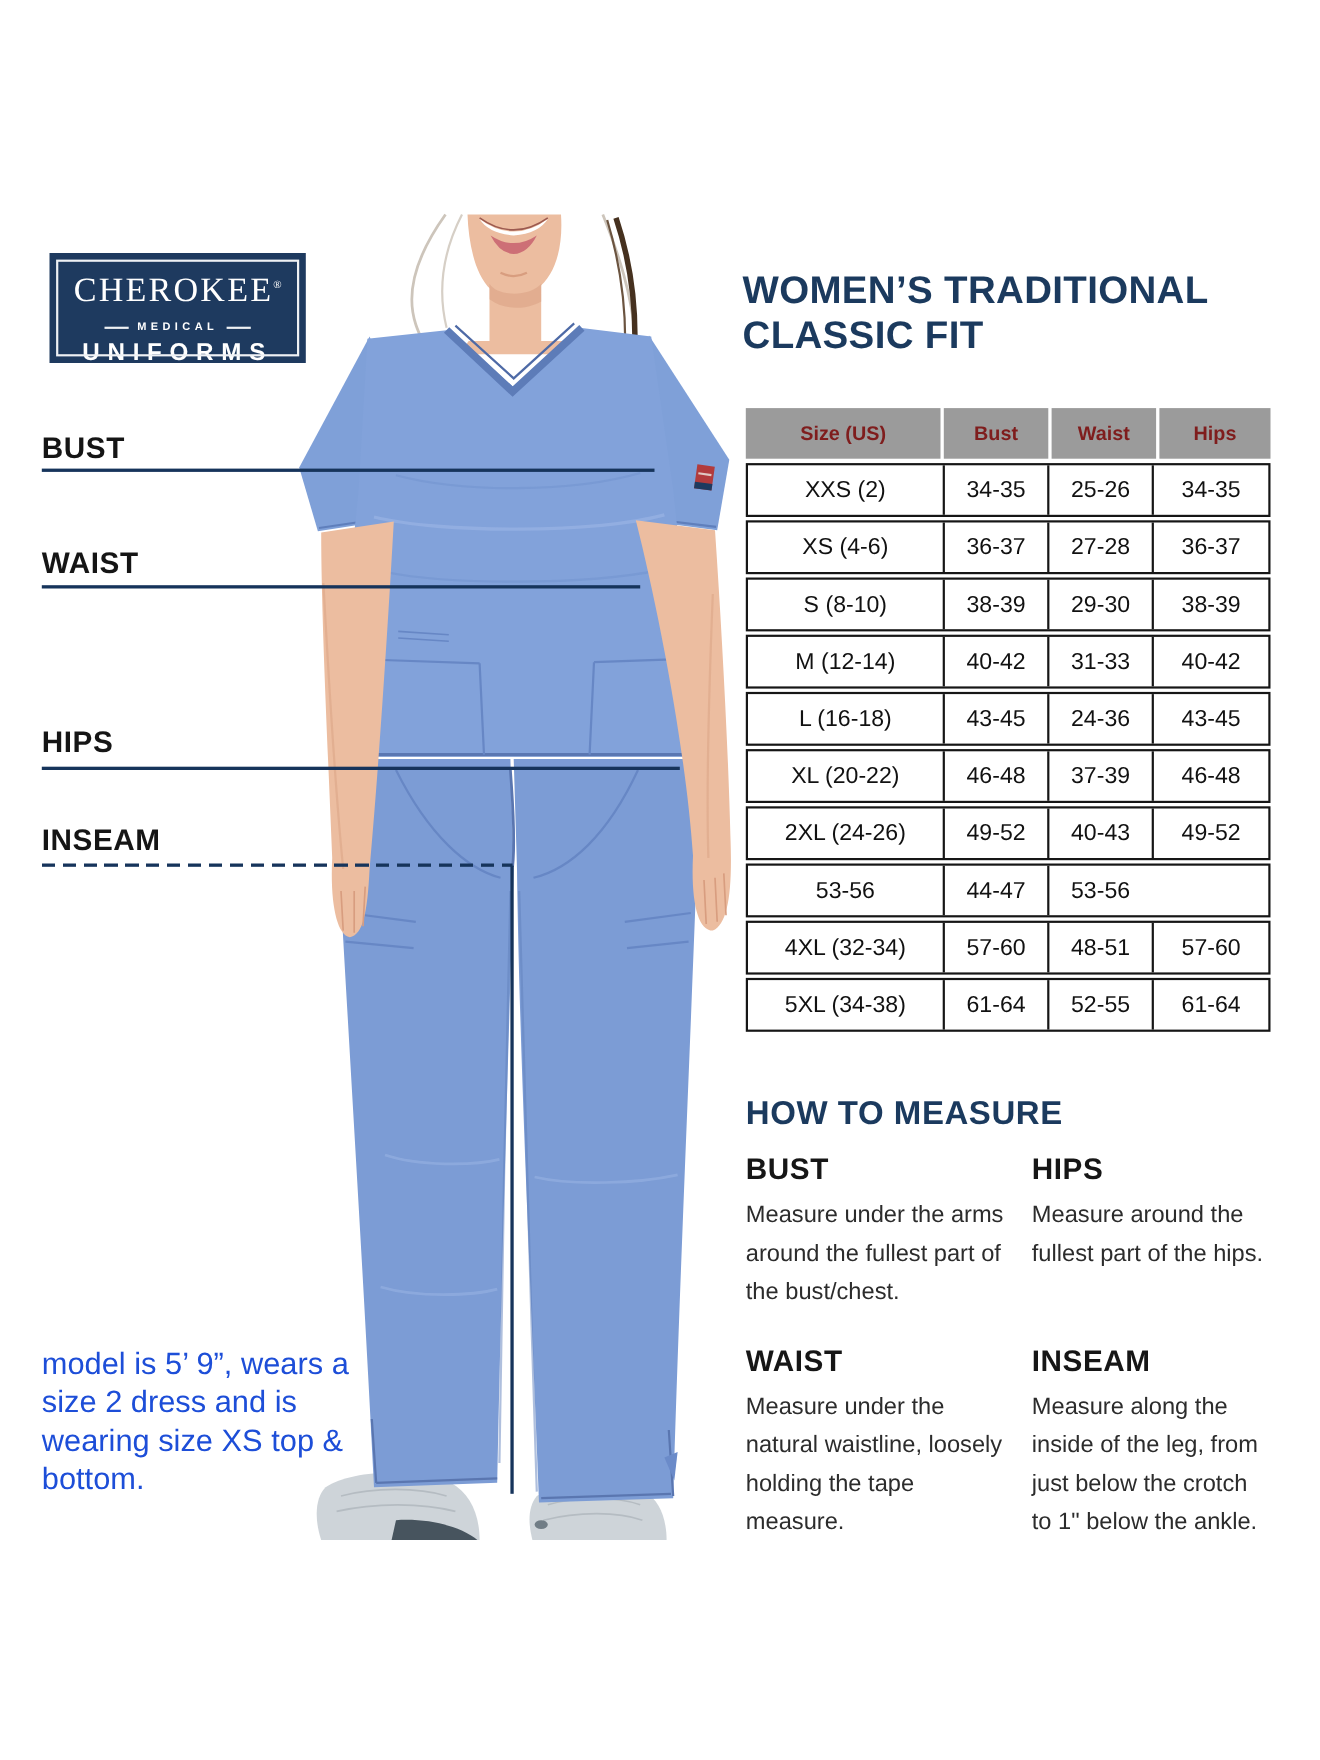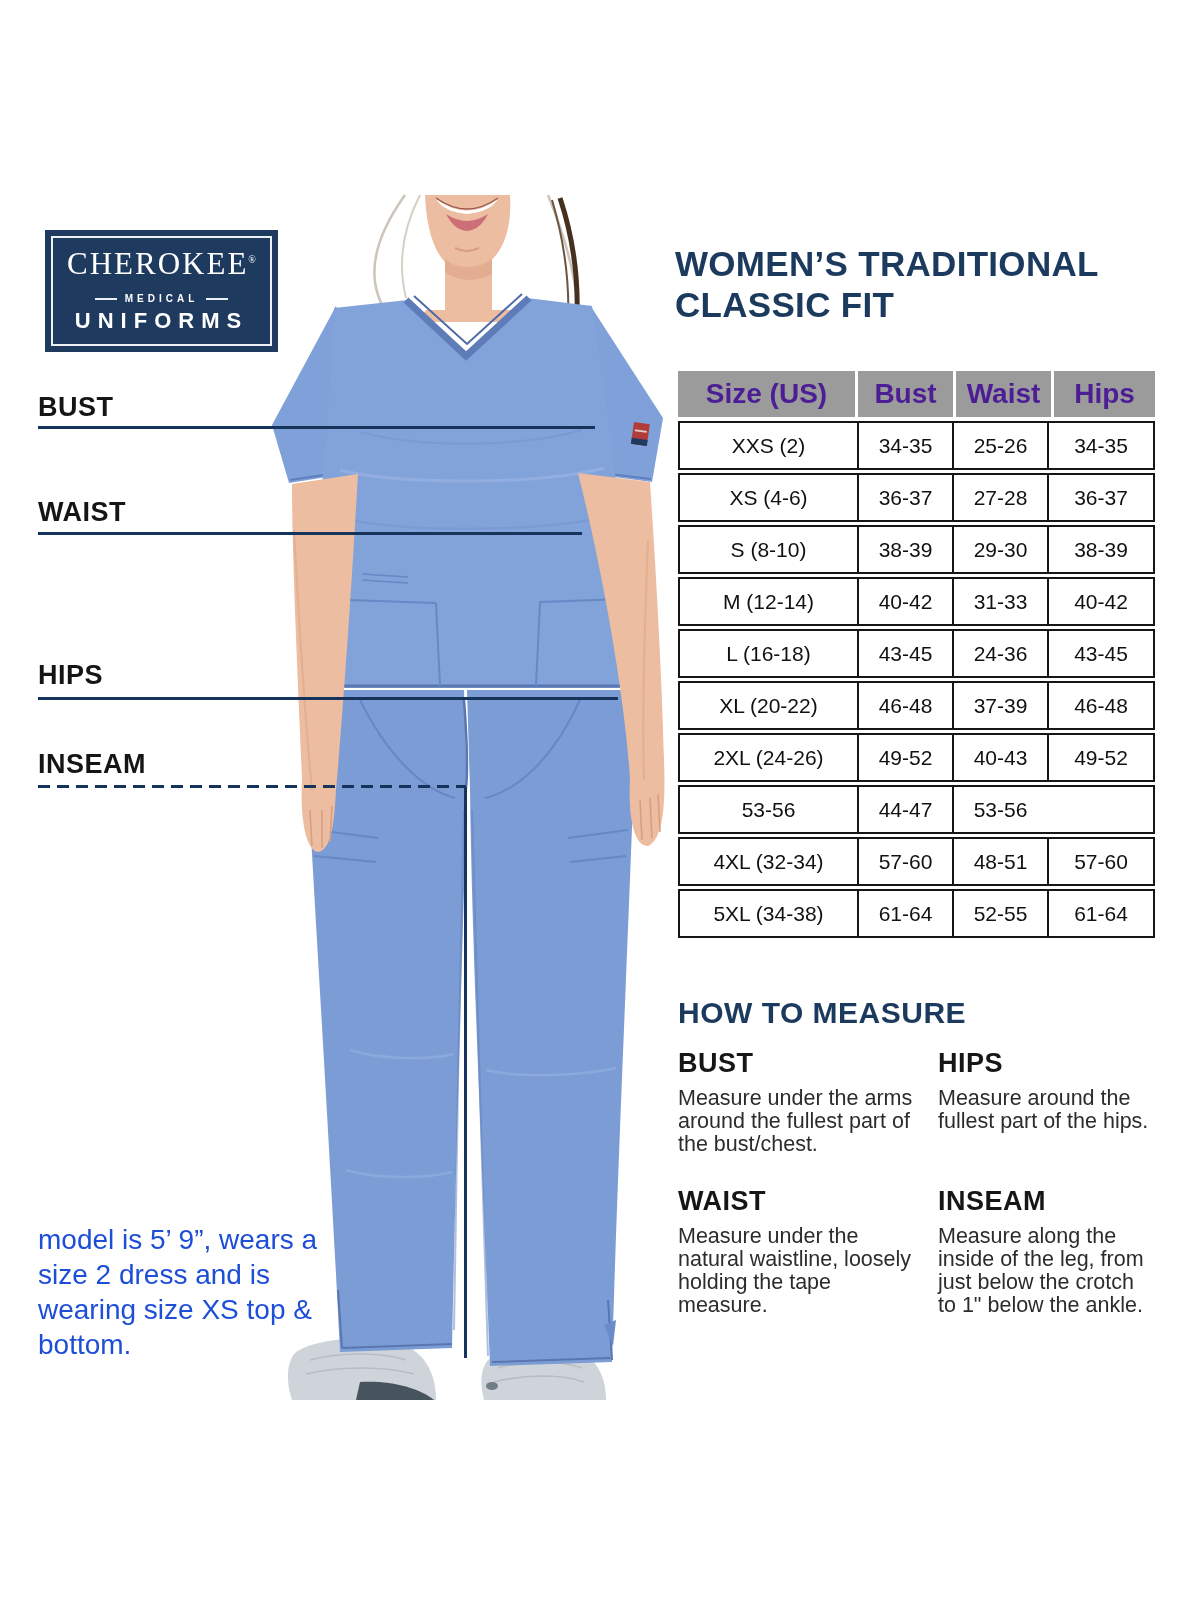"CHEROKEE®" .logo-box { height: 122px -> 100px }
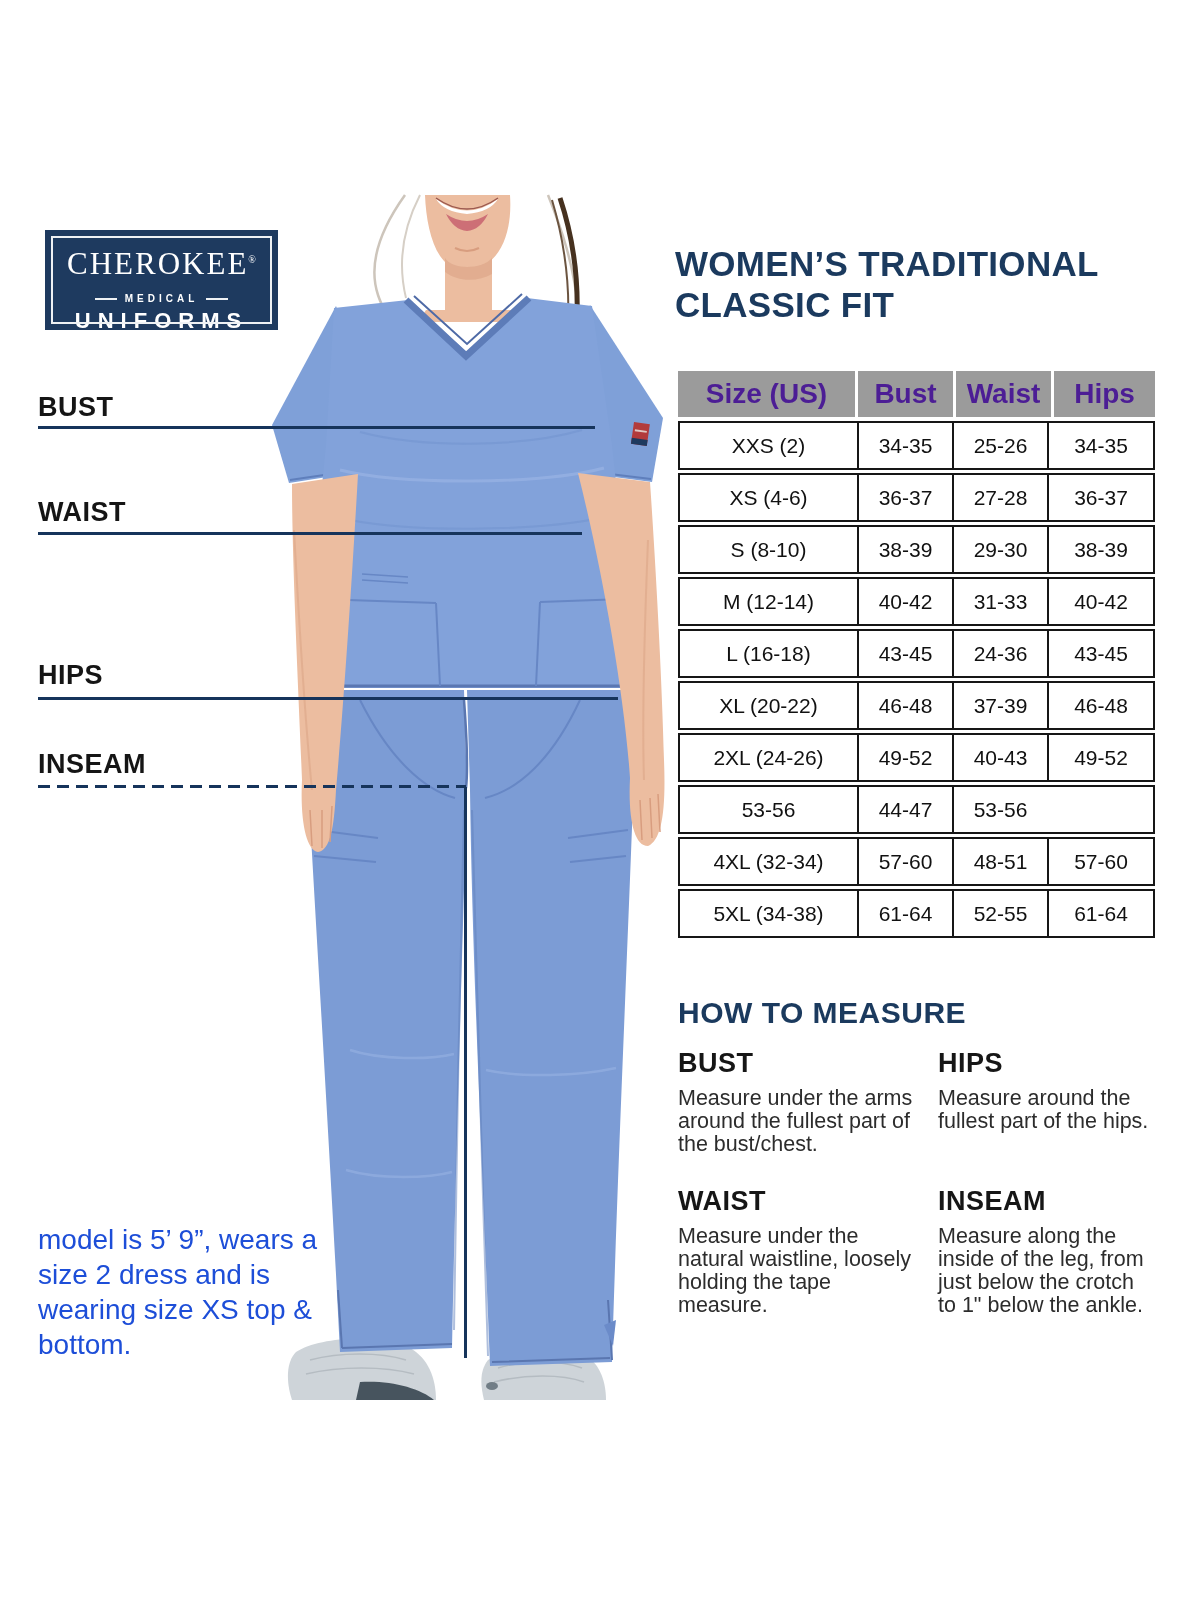"Size (US)" .th { color: #4c1d95 -> #7f1d1d; font-size: 28px -> 18px }
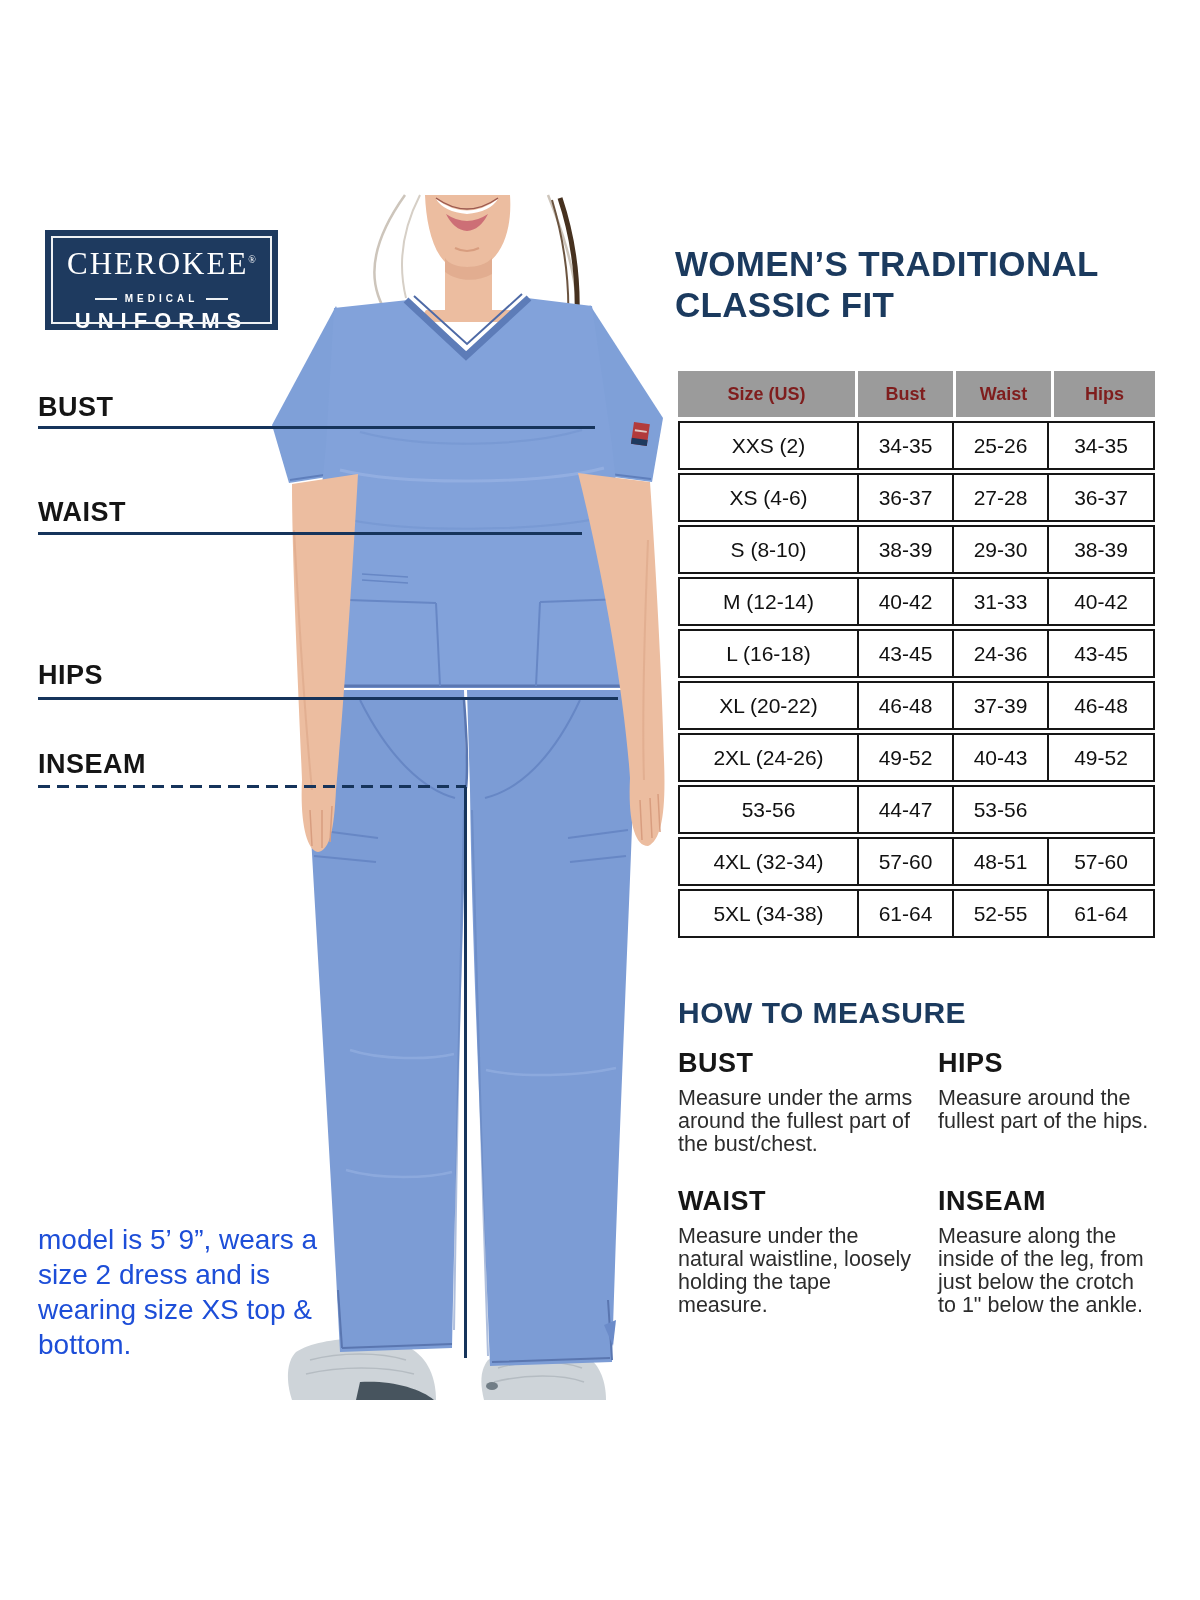"Measure under the arms around" .htm-item-text { line-height: 23px -> 35px }
